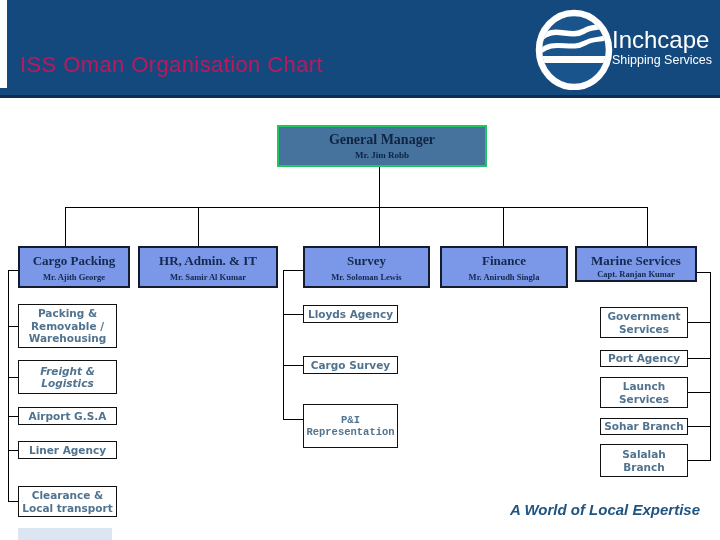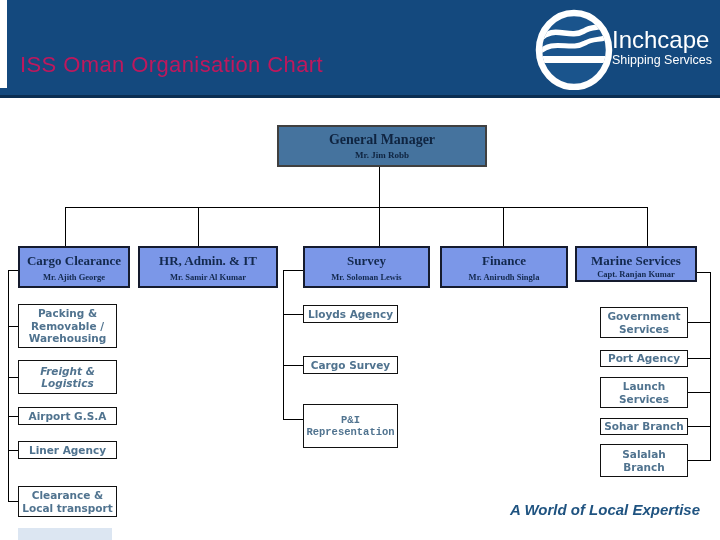"General Manager" .node-root { border: 2px solid #404040 -> 2px solid #22c55e }
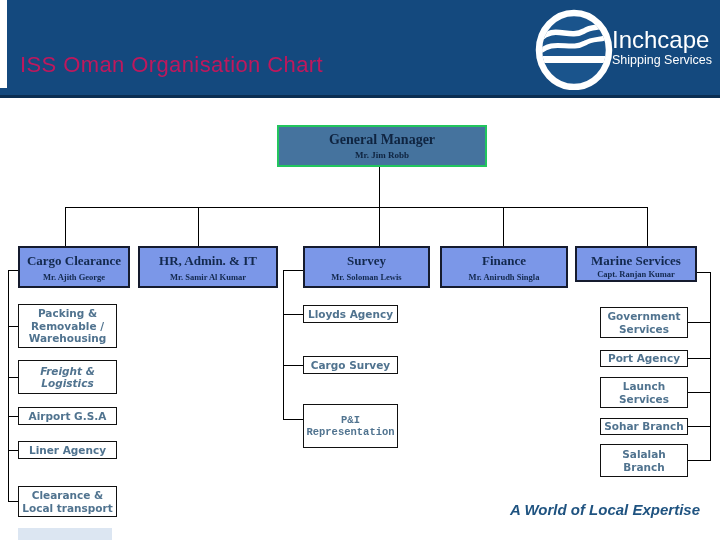"Cargo Clearance" span.dept-title { text: Clearance -> Packing }
